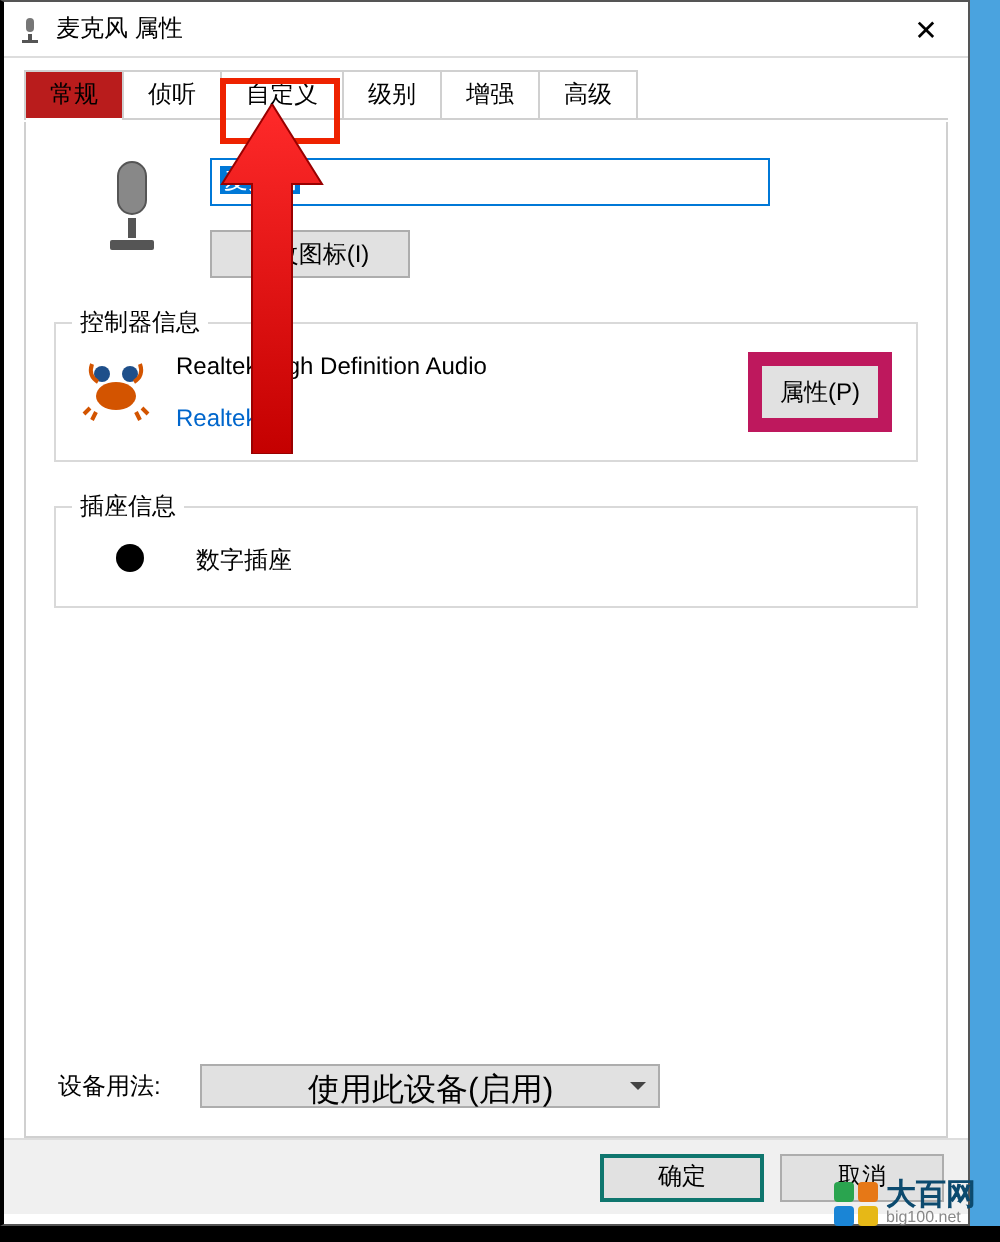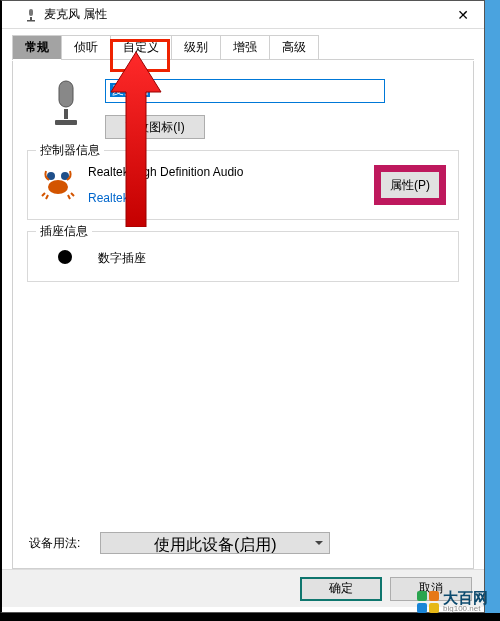"麦克风 属性" .titlebar { padding-left: 22px -> 6px }
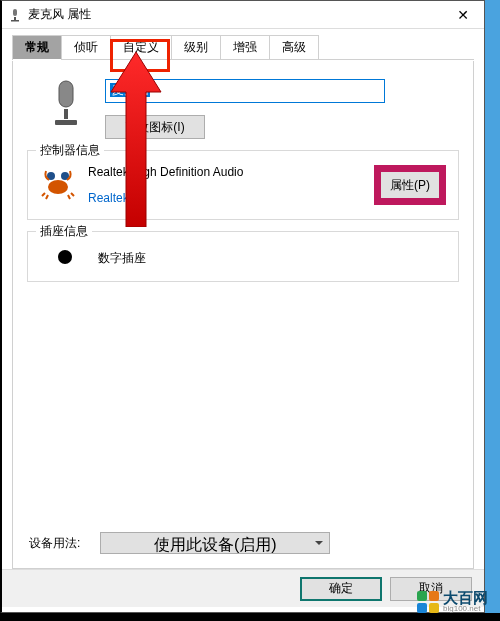"常规" .tab.active { background: #a3a3a3 -> #b91c1c; font-weight: bold -> none }
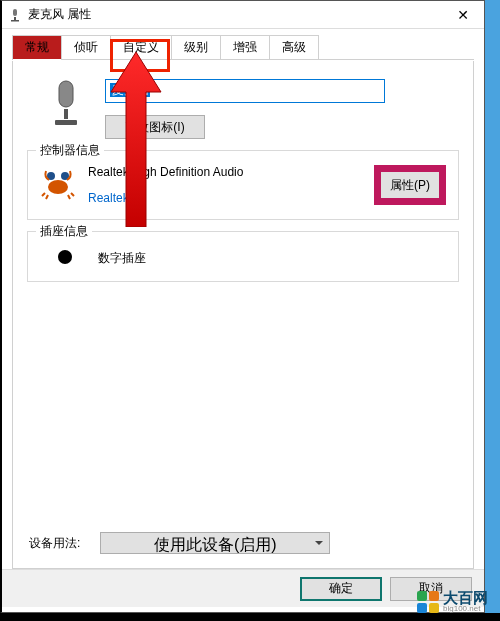"控制器信息" .groupbox { margin-top: 11px -> 22px }
